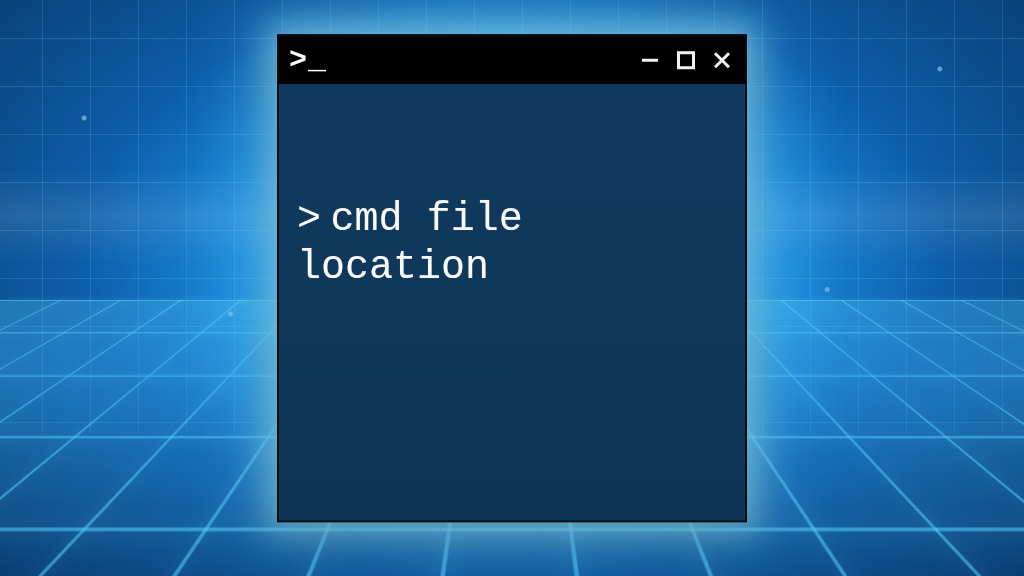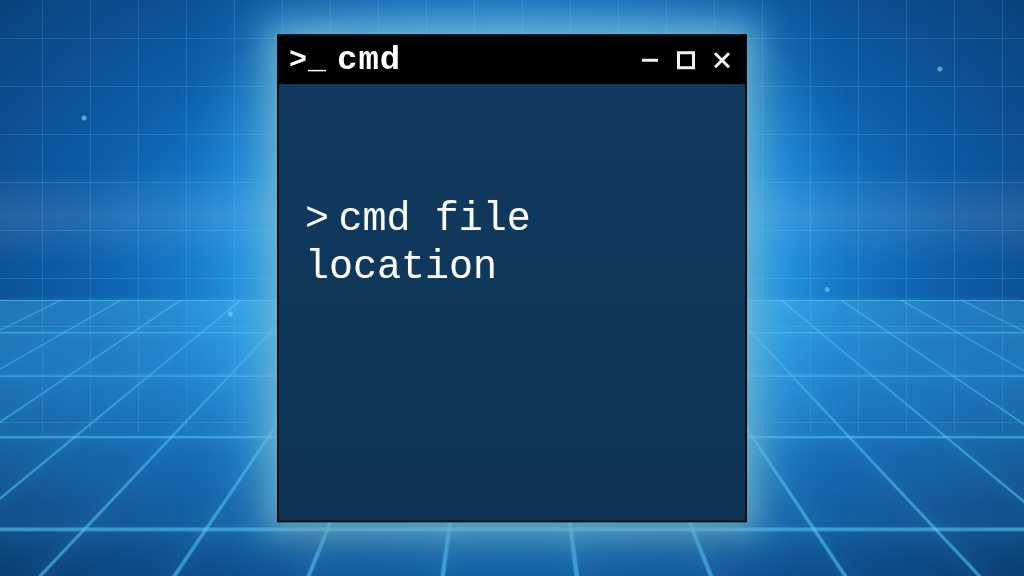"cmd" span.title { html: <span>cmd</span> -> none }
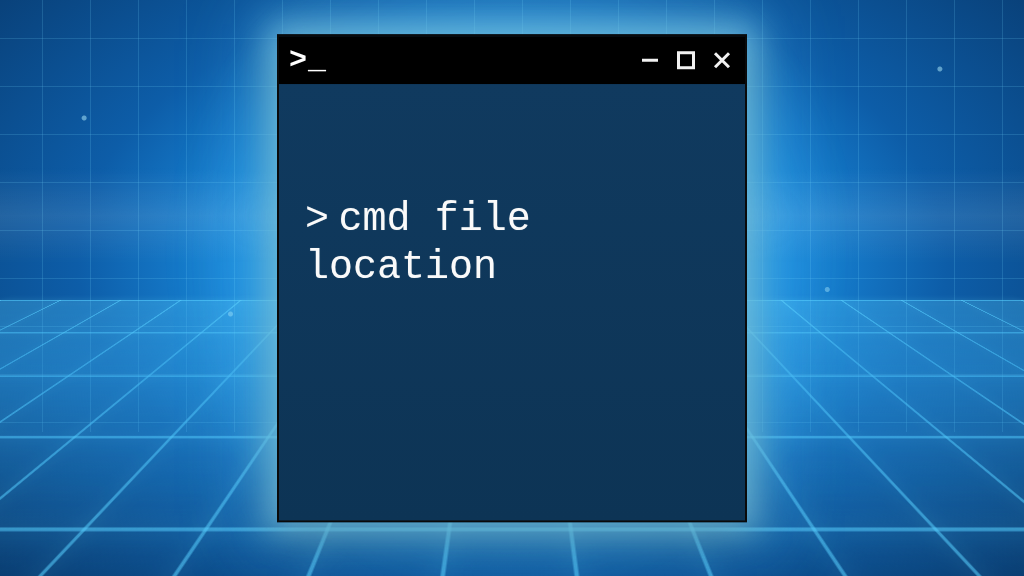"> cmd file location" .term-body { padding: 14px 26px -> 14px 18px }
